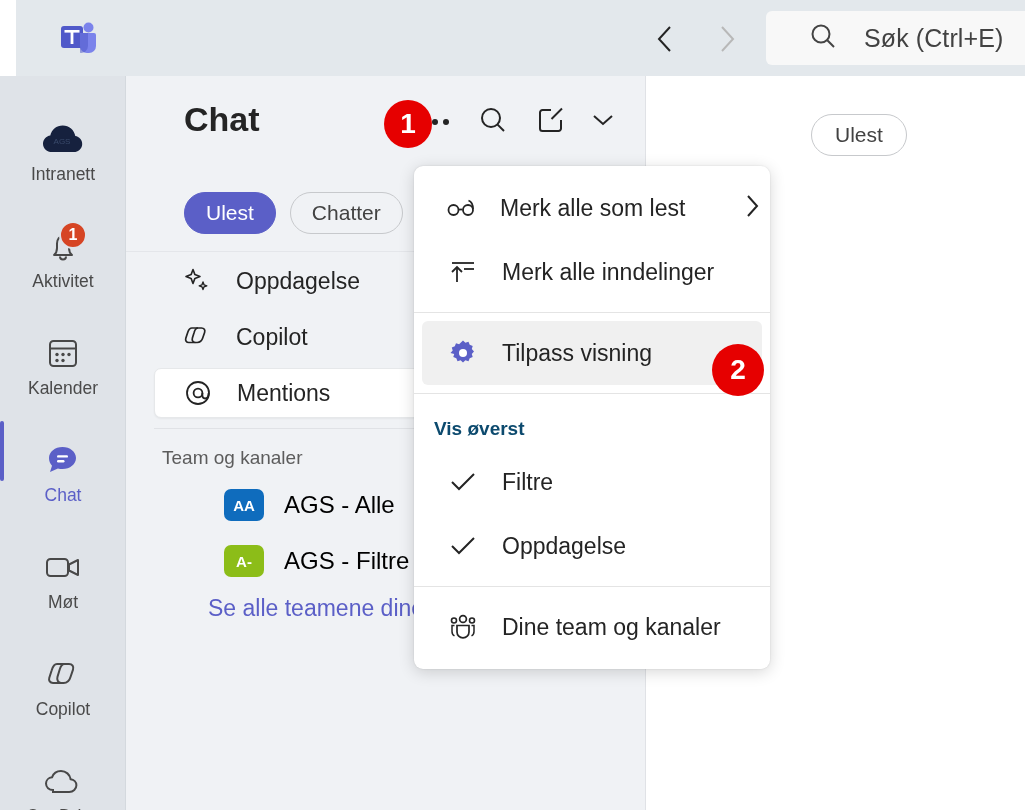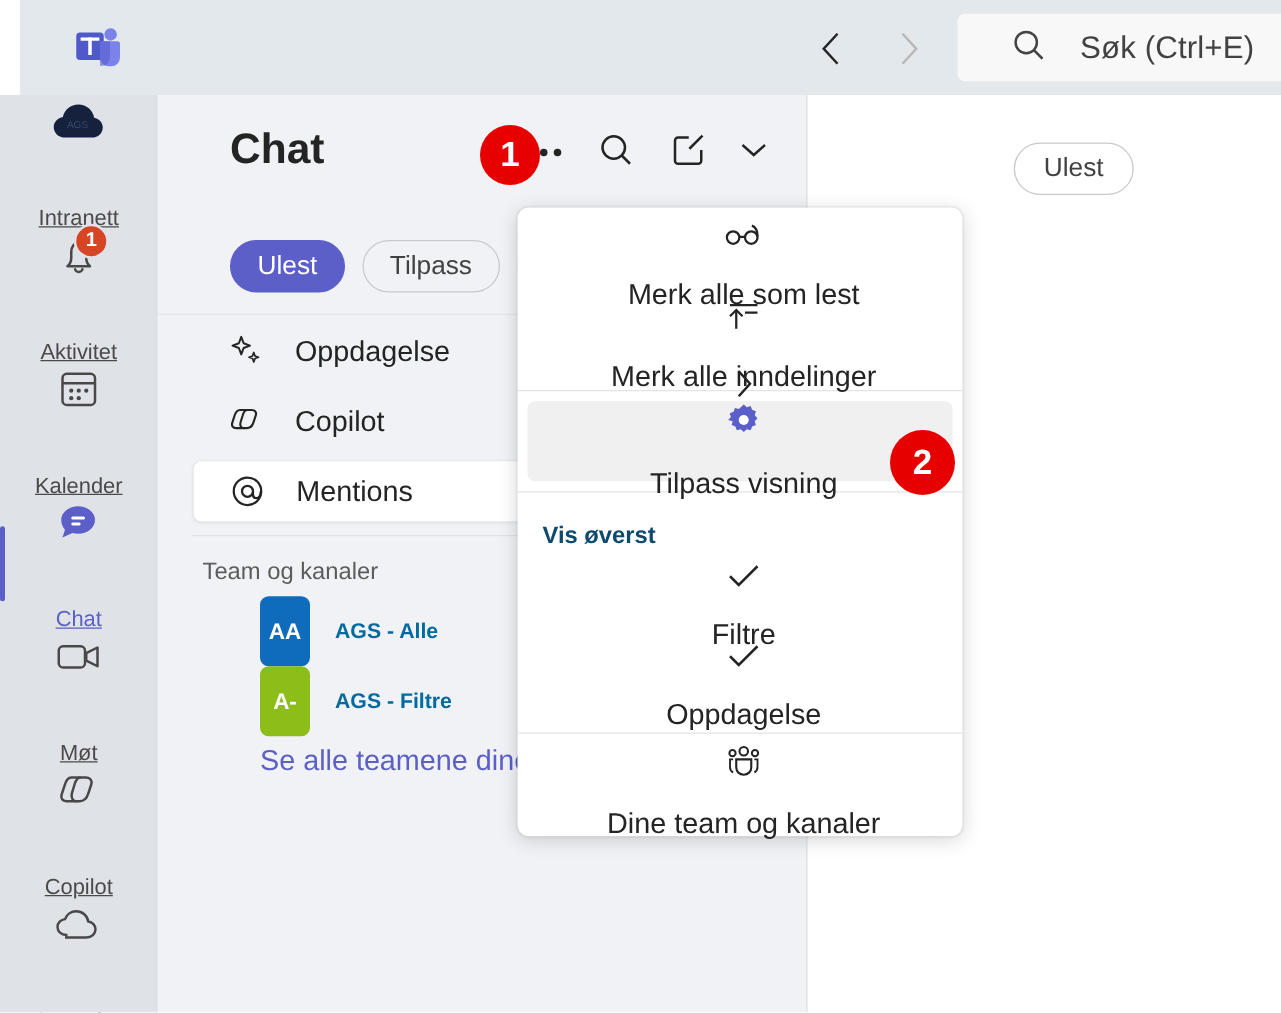"AGS" .rail-item { gap: 22px -> 6px; justify-content: space-between -> flex-end }
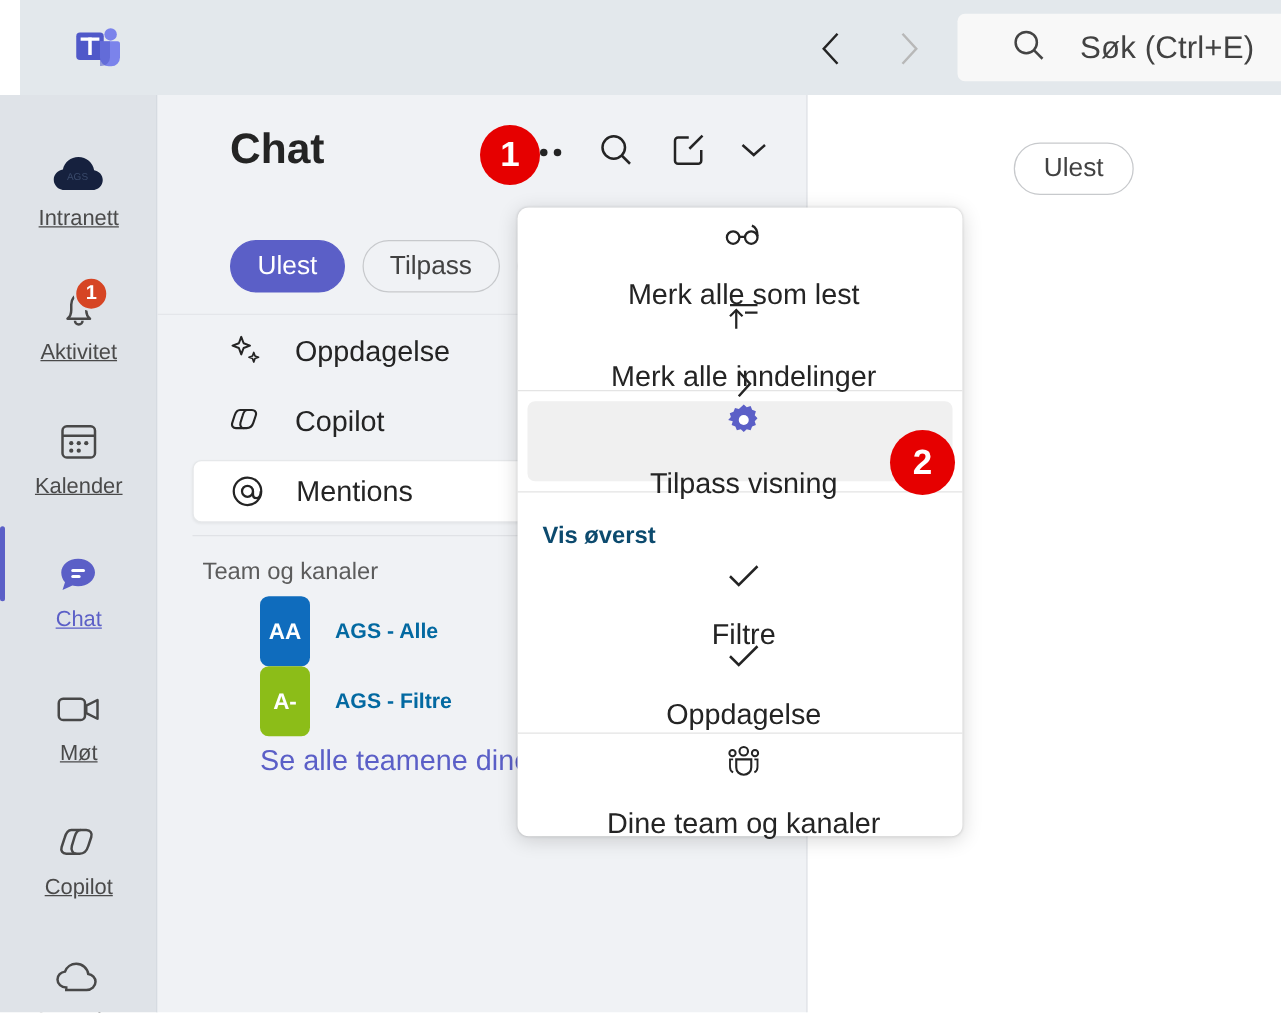"Intranett" .rail-label { text-decoration: underline -> none }
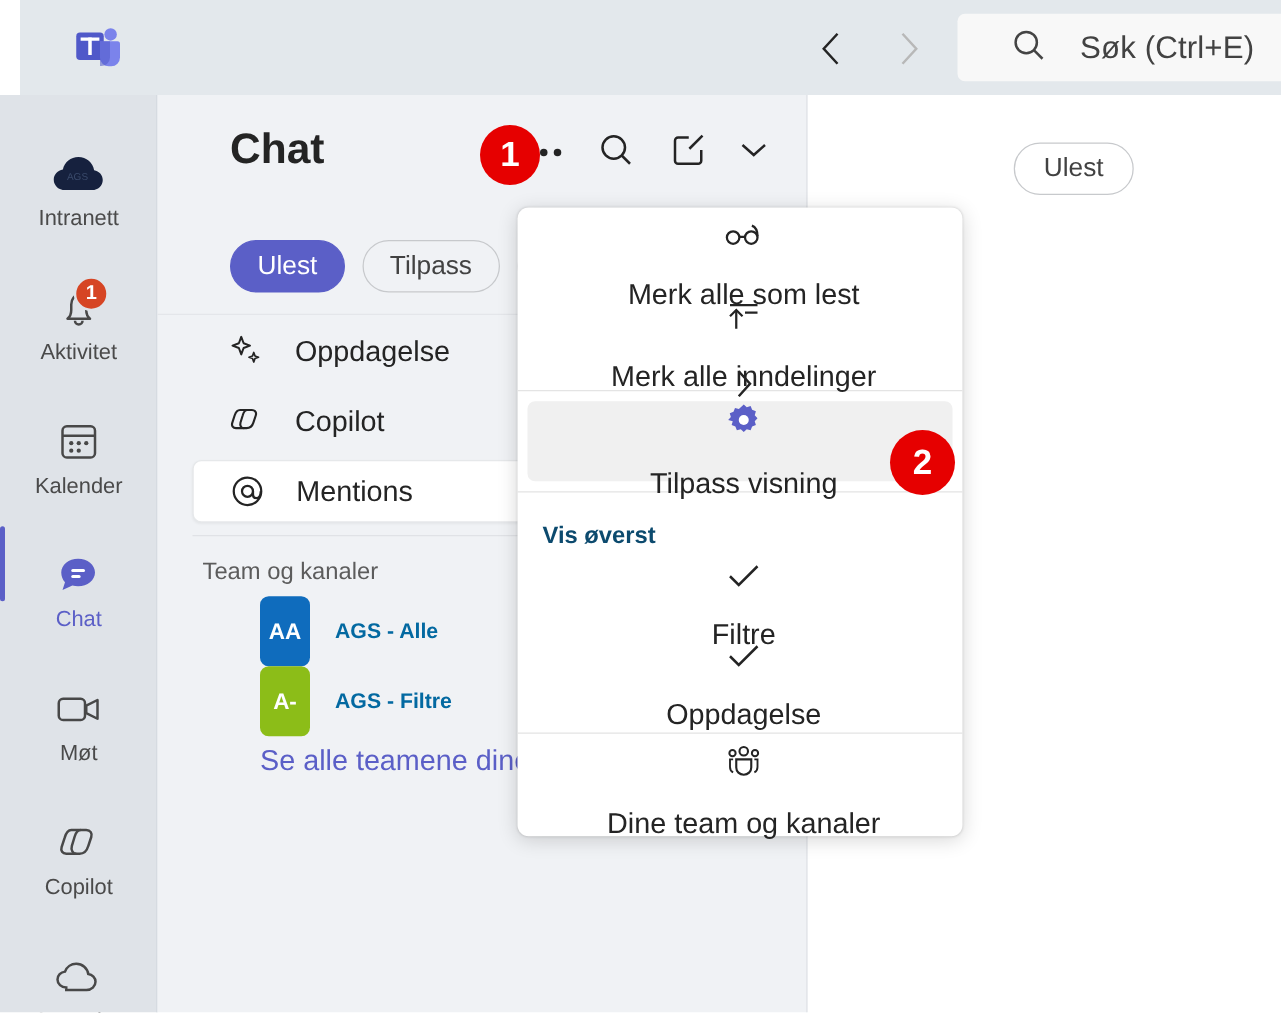"Tilpass" div.pill { text: Tilpass -> Chatter }
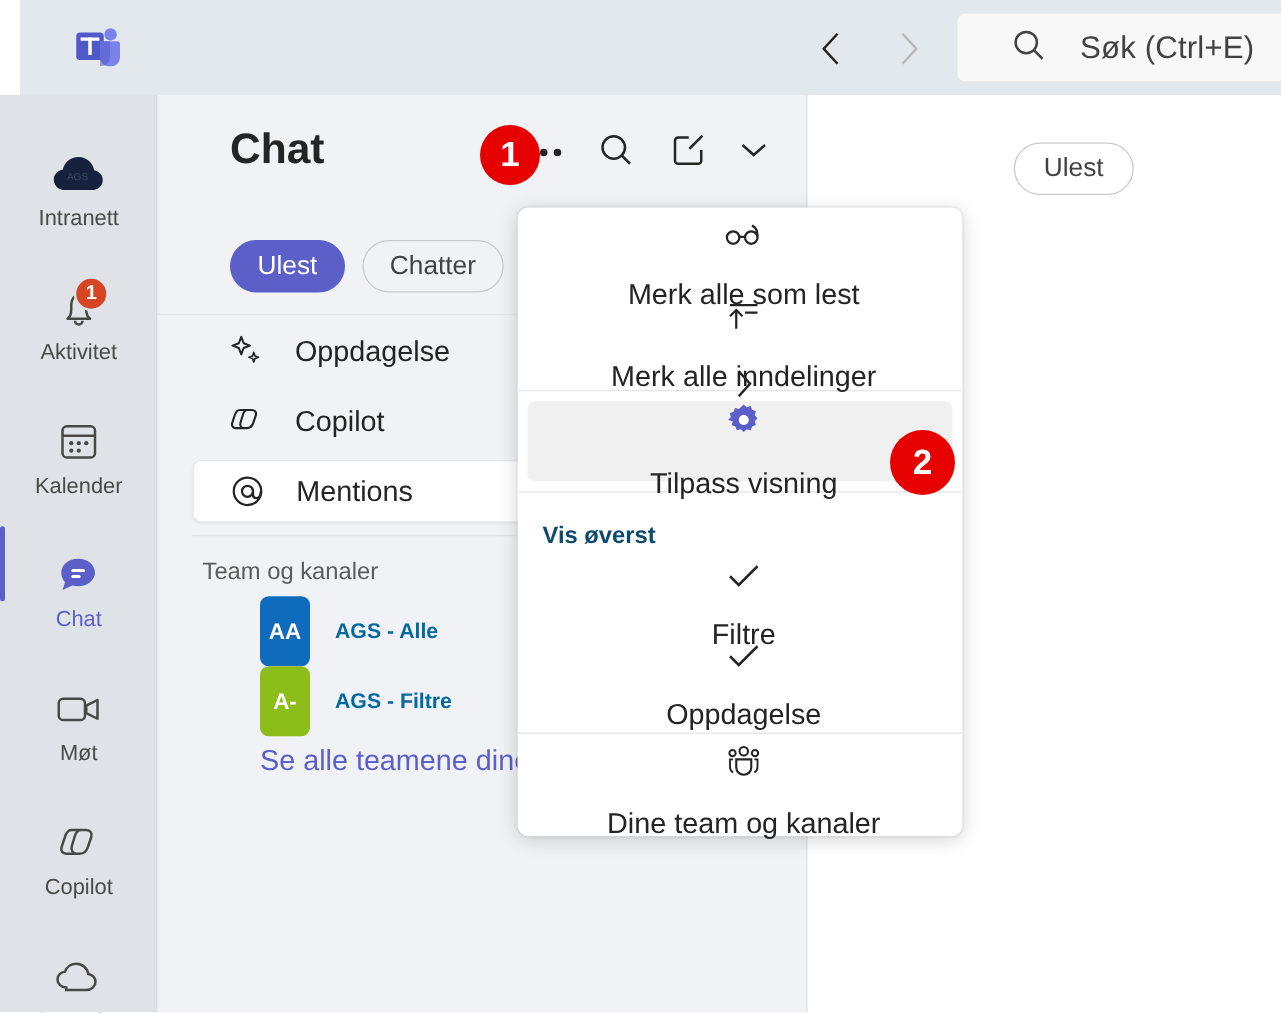"Merk alle som lest" .menu-item { flex-direction: column -> none }
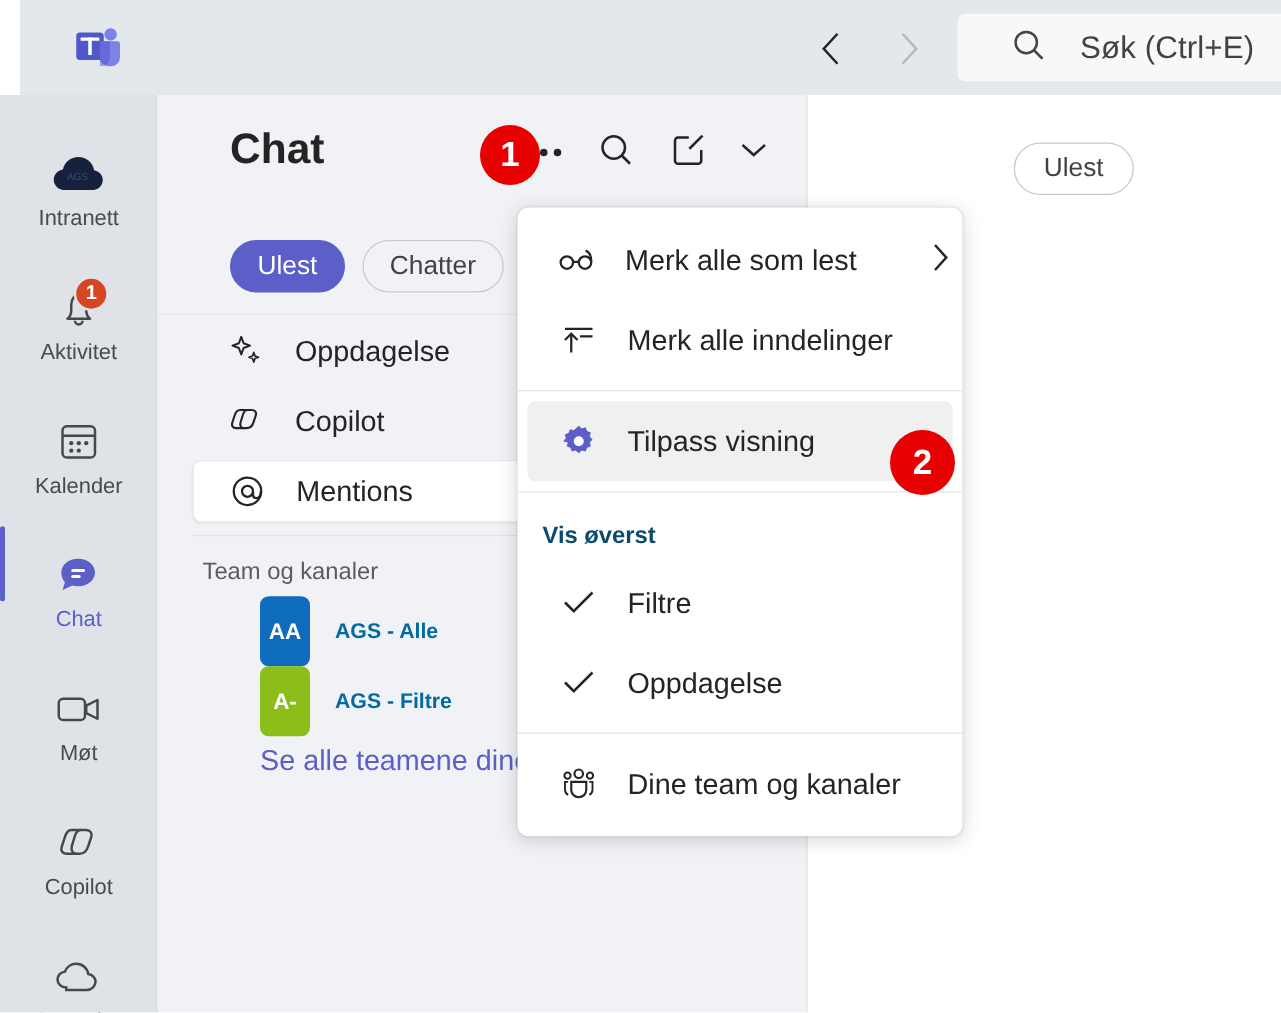"AA" .team-avatar { font-size: 18px -> 15px; height: 56px -> 32px; margin-left: none -> 16px }
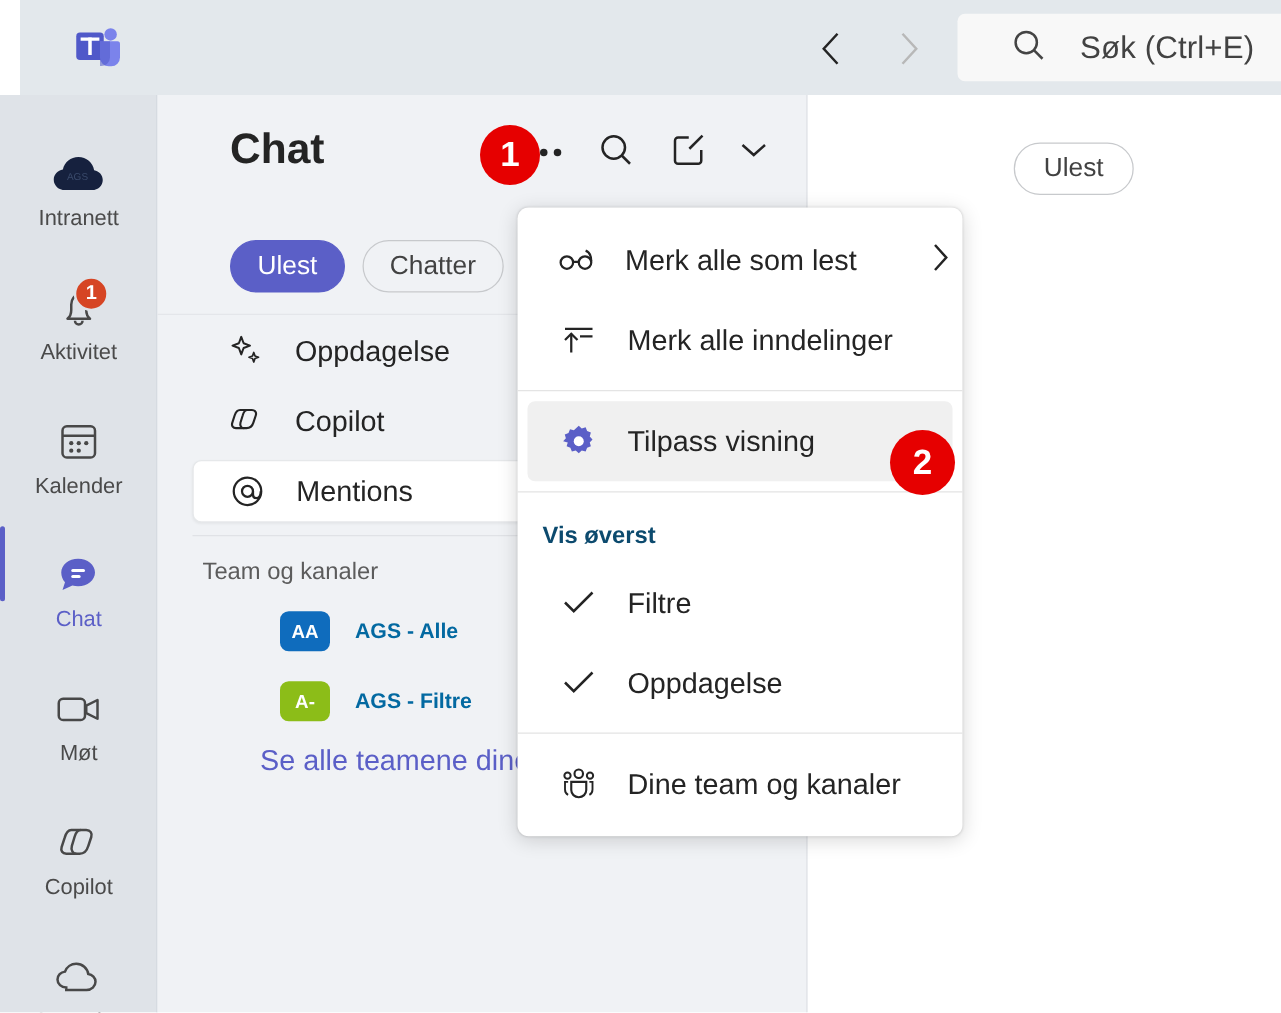"AGS - Alle" .team-name { color: #0369a1 -> #000000; font-size: 17px -> 24px; font-weight: bold -> normal }
